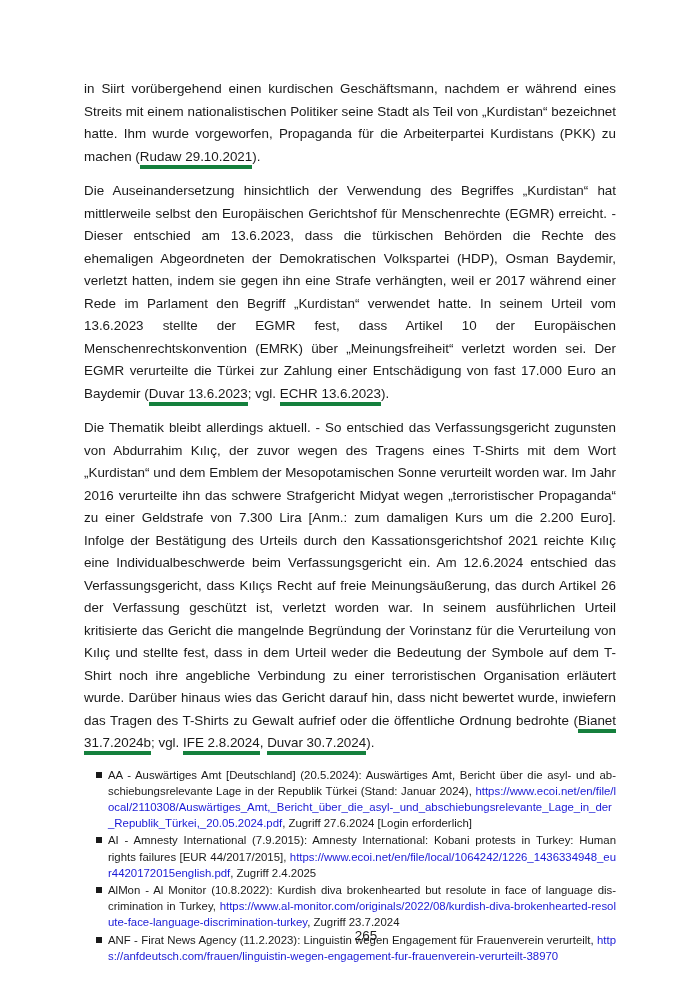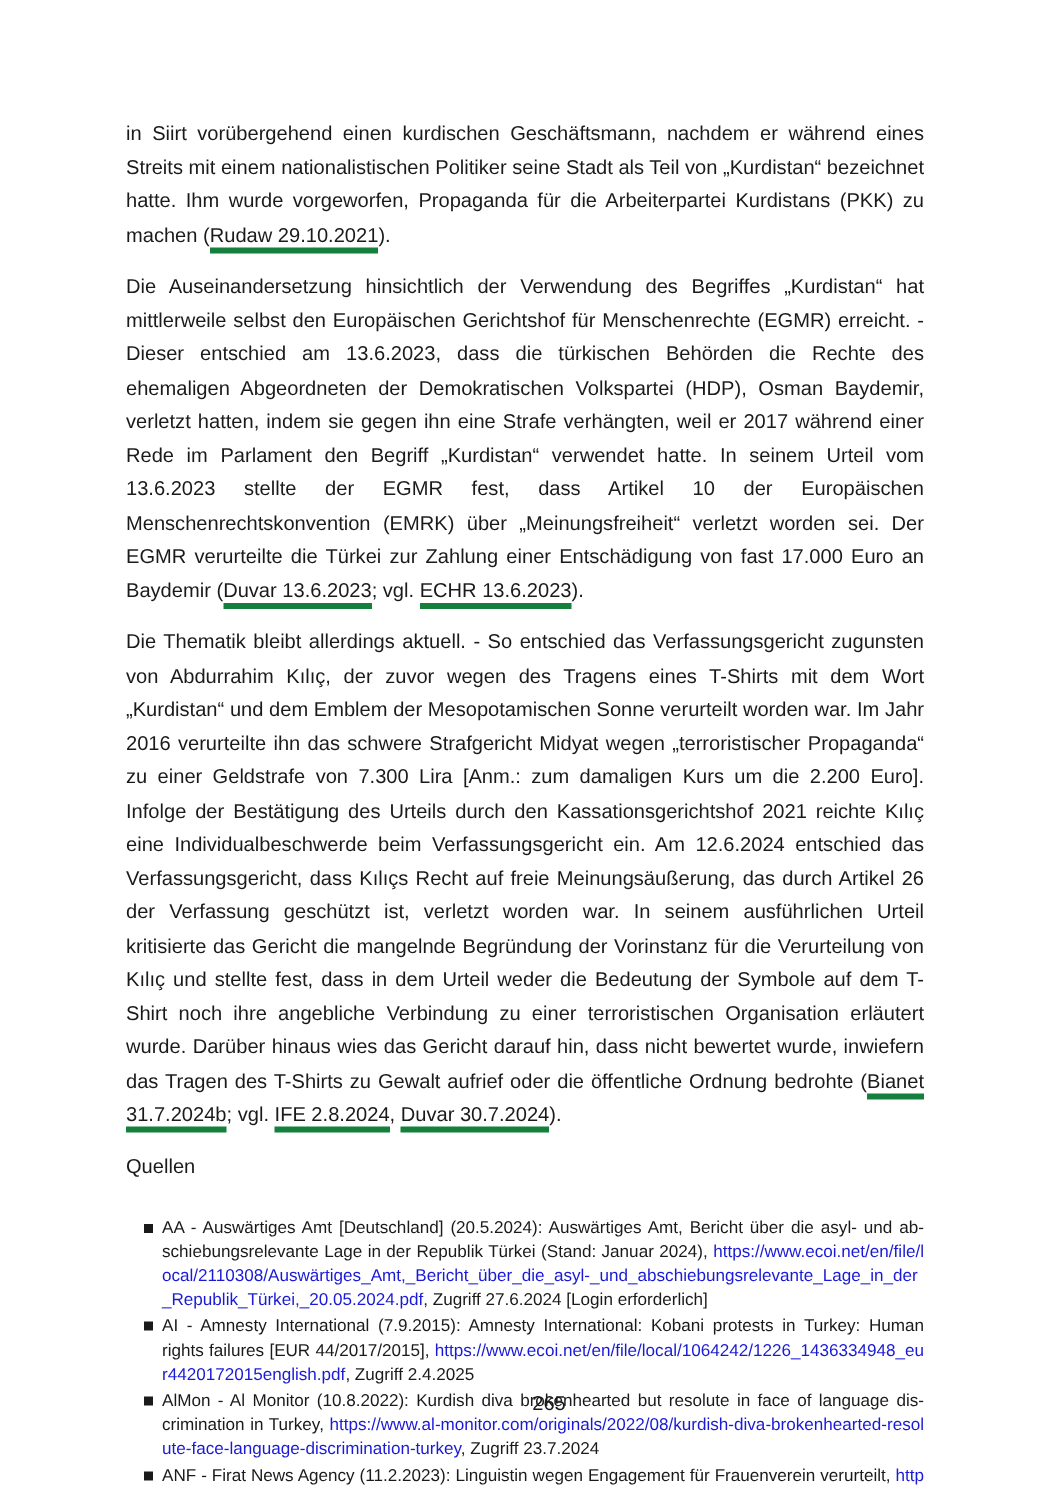"Quellen" div.sources-heading { html: <div>Quellen</div> -> none }
